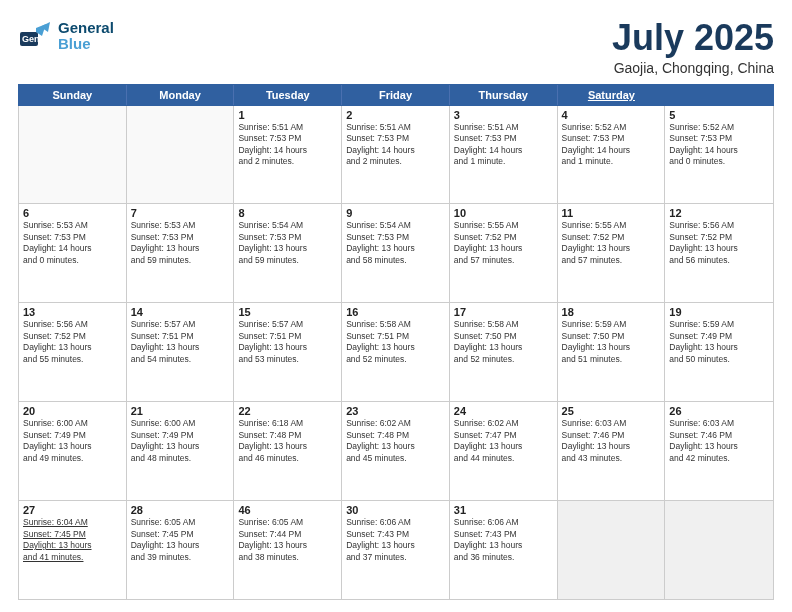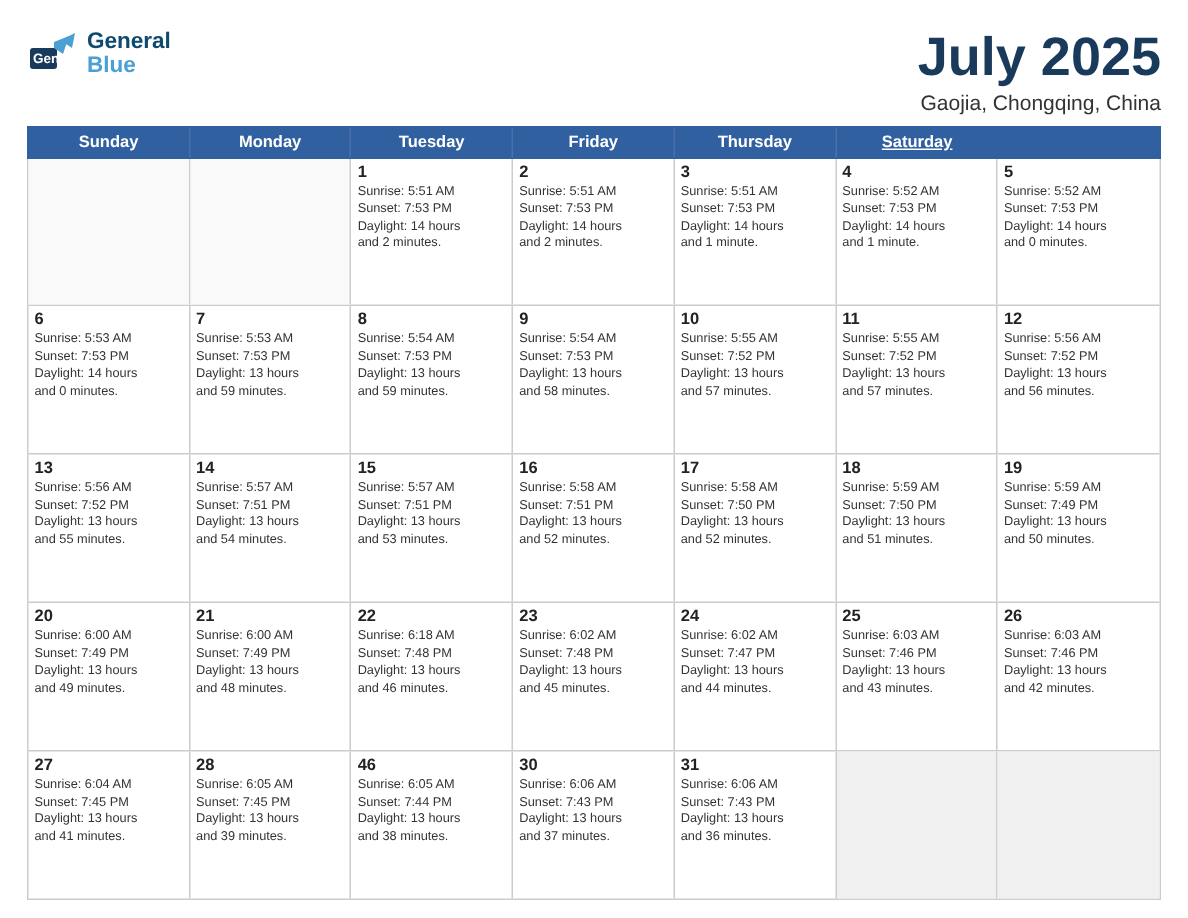"Sunrise: 6:04 AM" div.cell-info { text-decoration: none -> underline }
